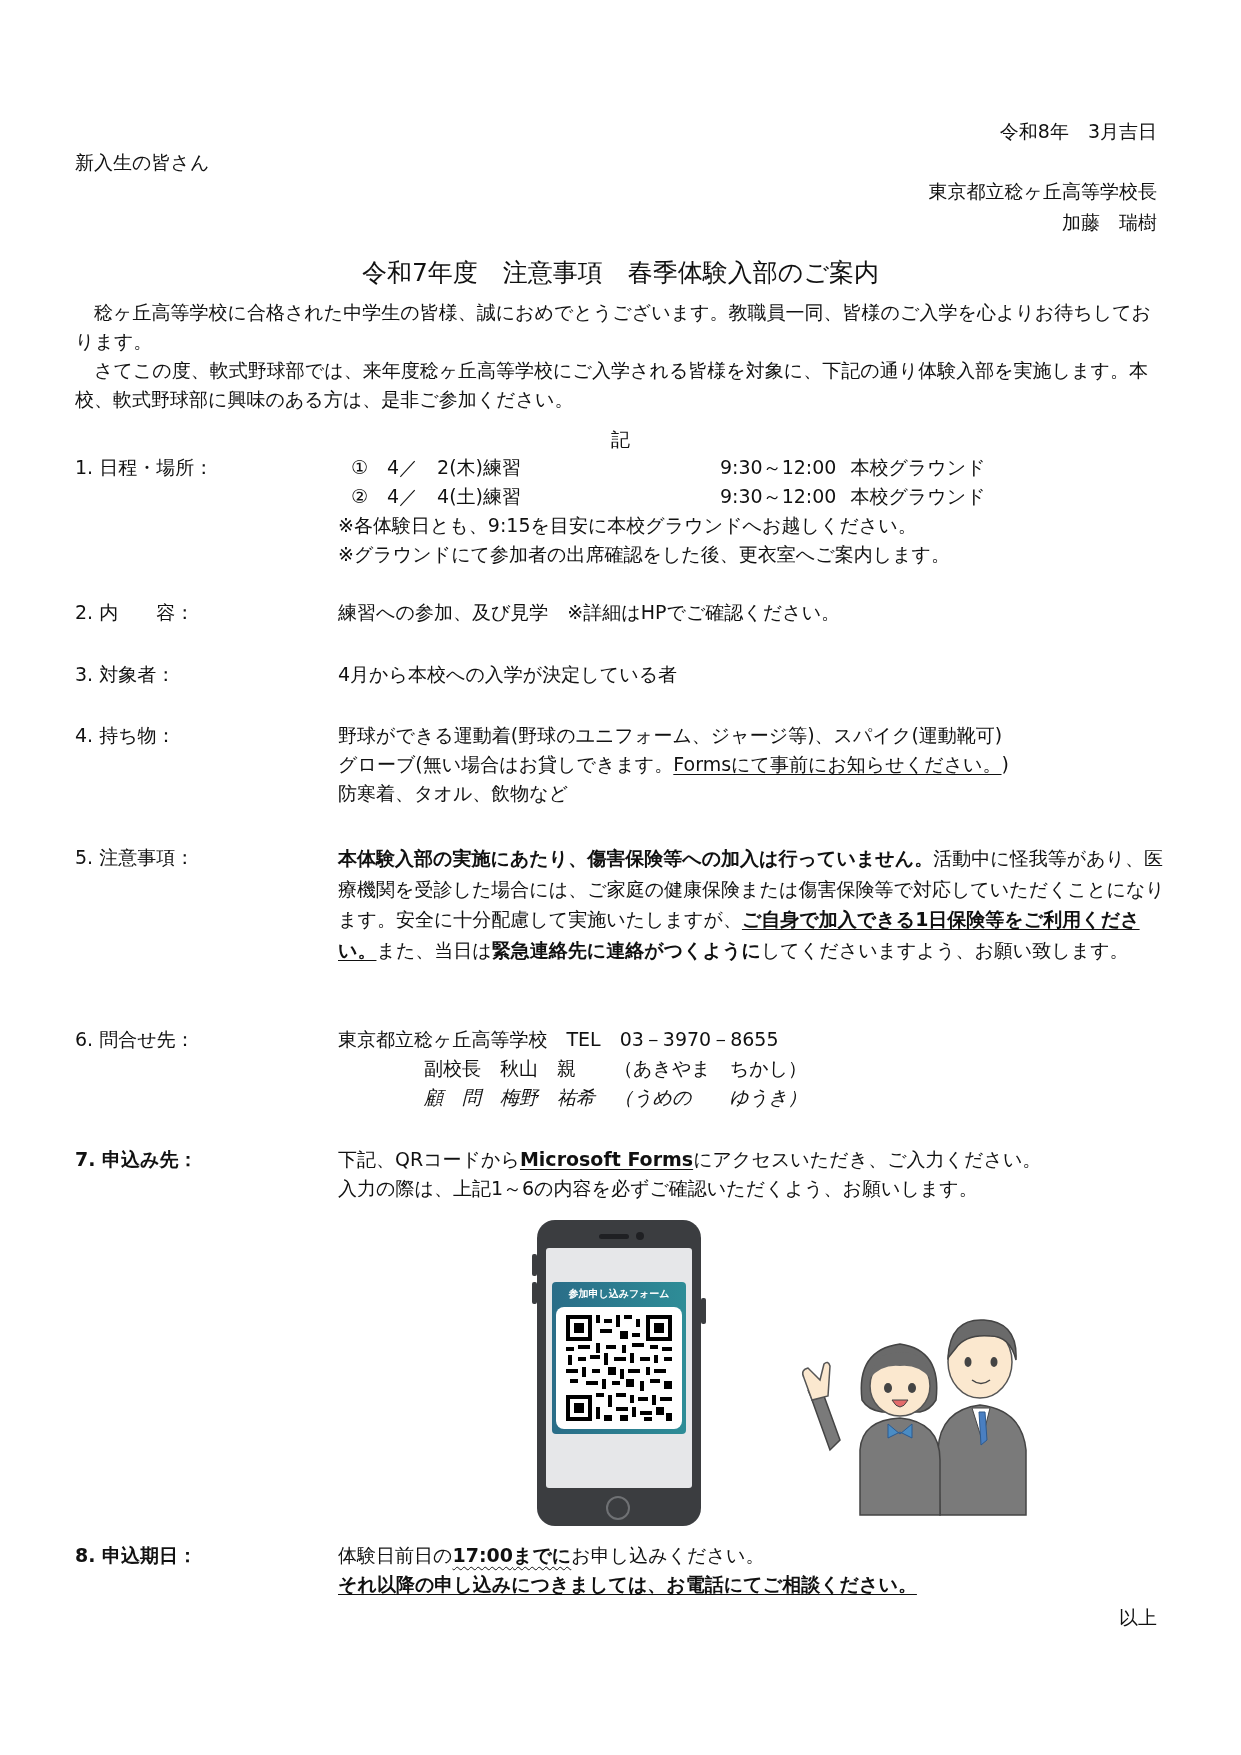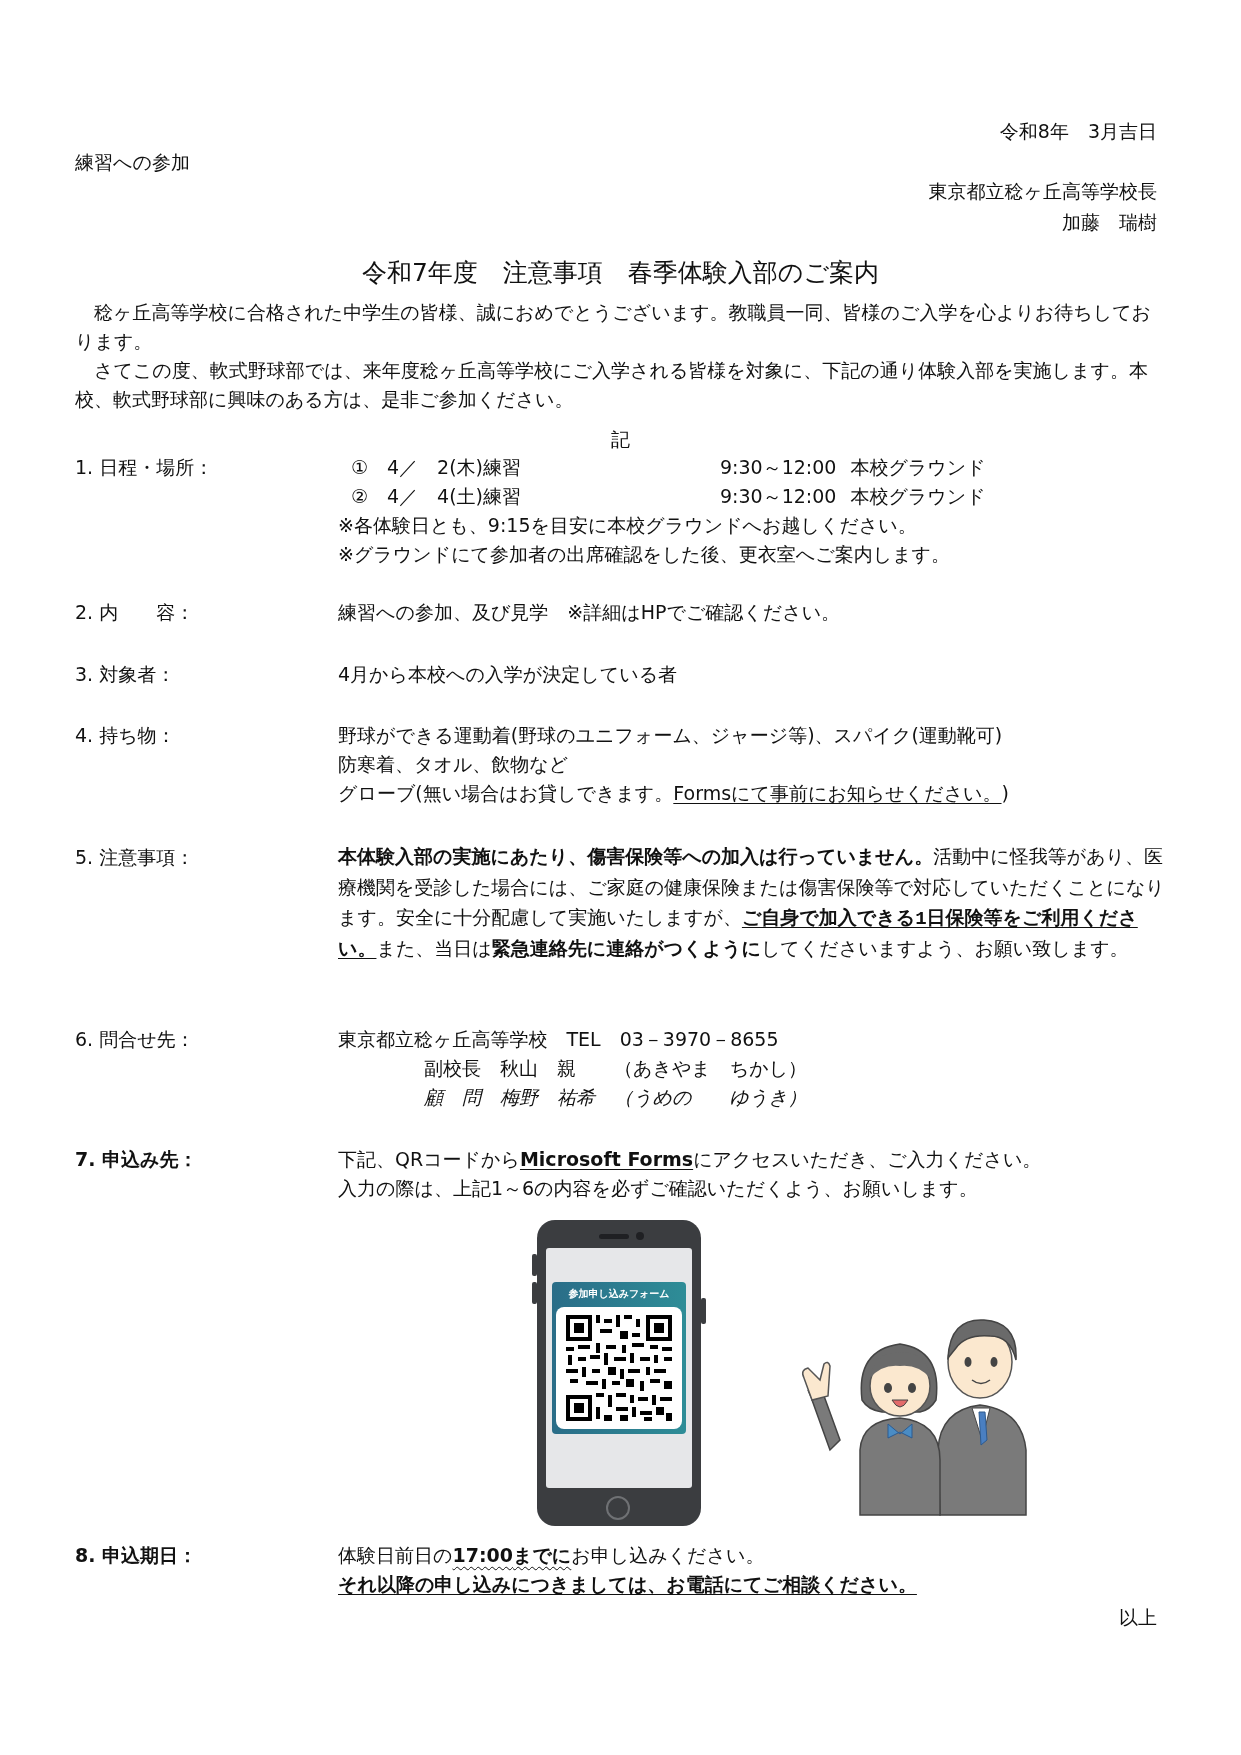"練習への参加" div.abs { text: 練習への参加 -> 新入生の皆さん }
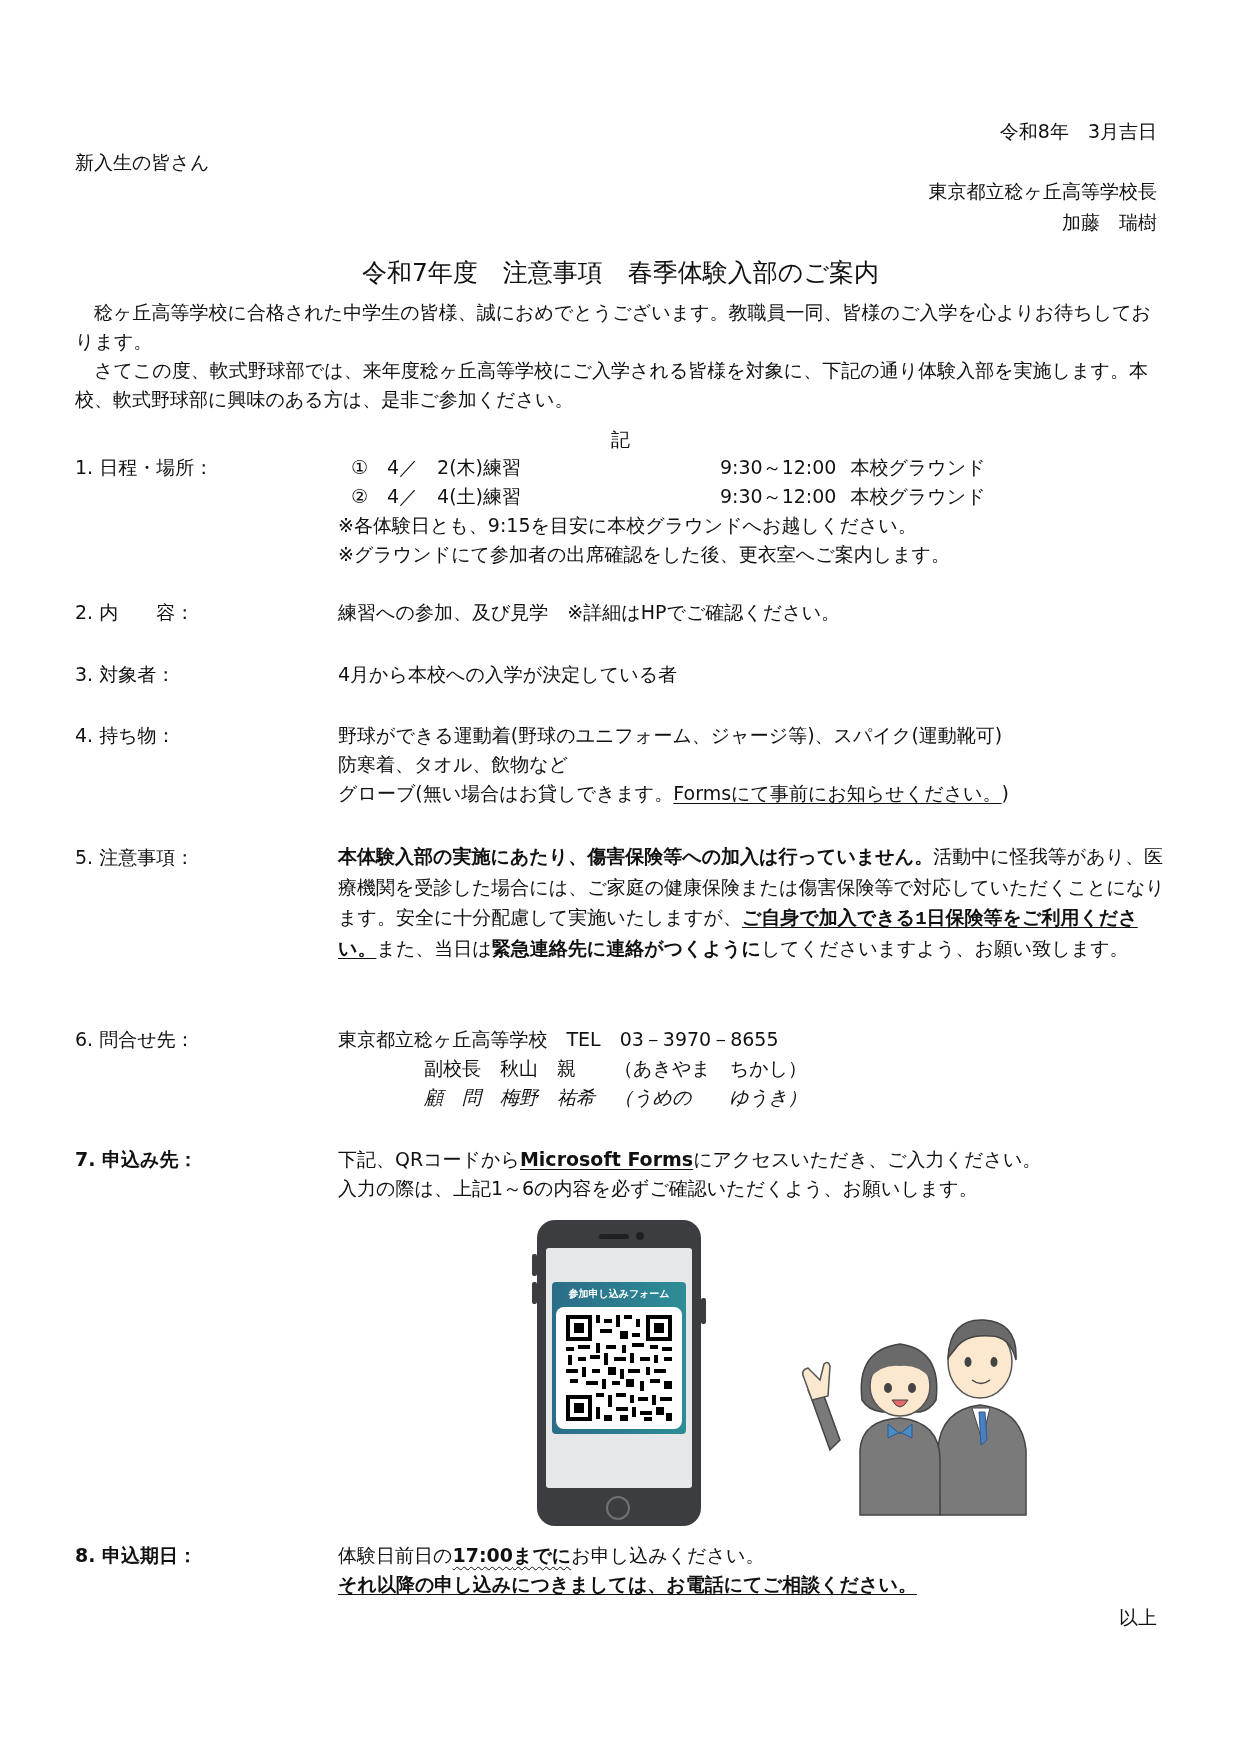"防寒着、タオル、飲物など" div.row { order: before "グローブ(無い場合はお貸しできます。Formsにて事前にお知らせください。)" -> after "グローブ(無い場合はお貸しできます。Formsにて事前にお知らせください。)" }
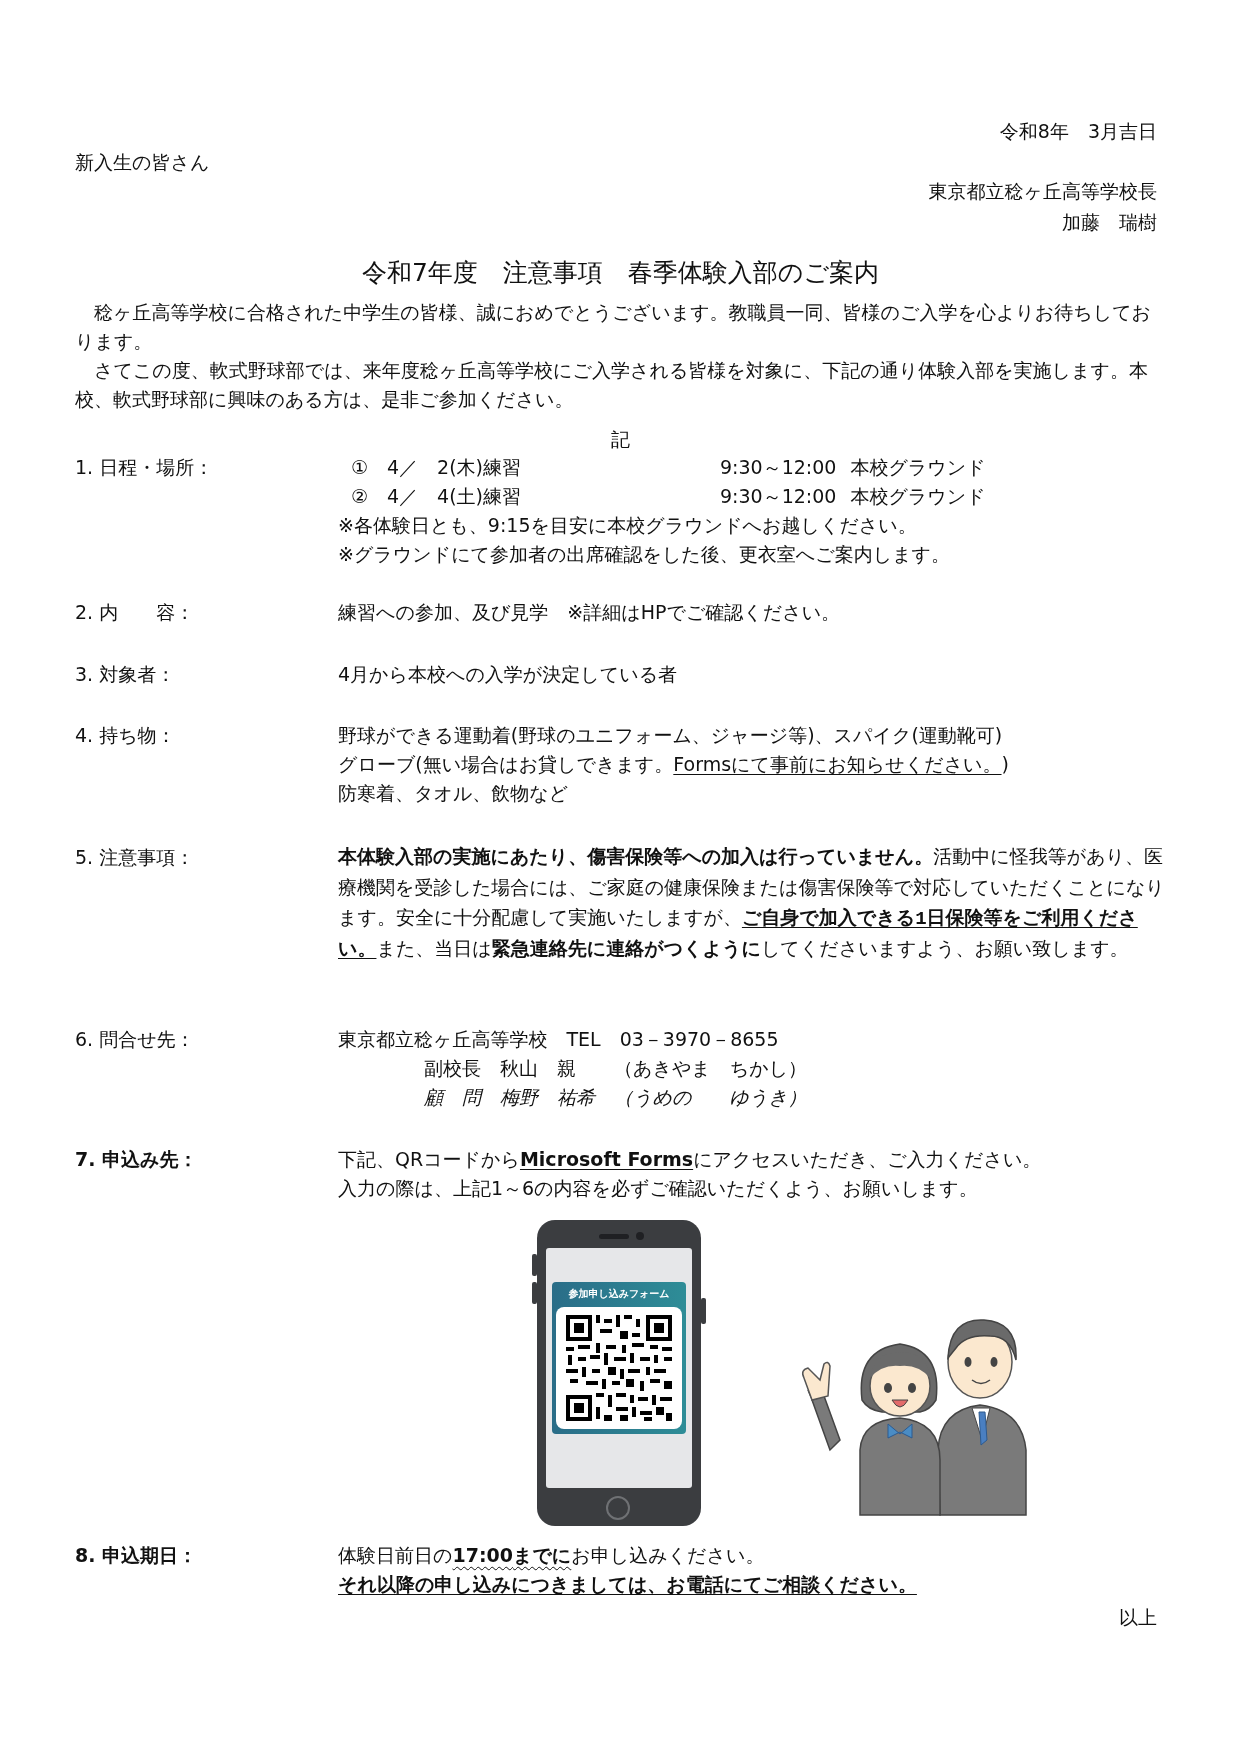"本体験入部の実施にあたり、傷害保険等への加入は行っていません。活動中に怪我等があ" div.abs { font-family: Liberation Mono, monospace -> none }
